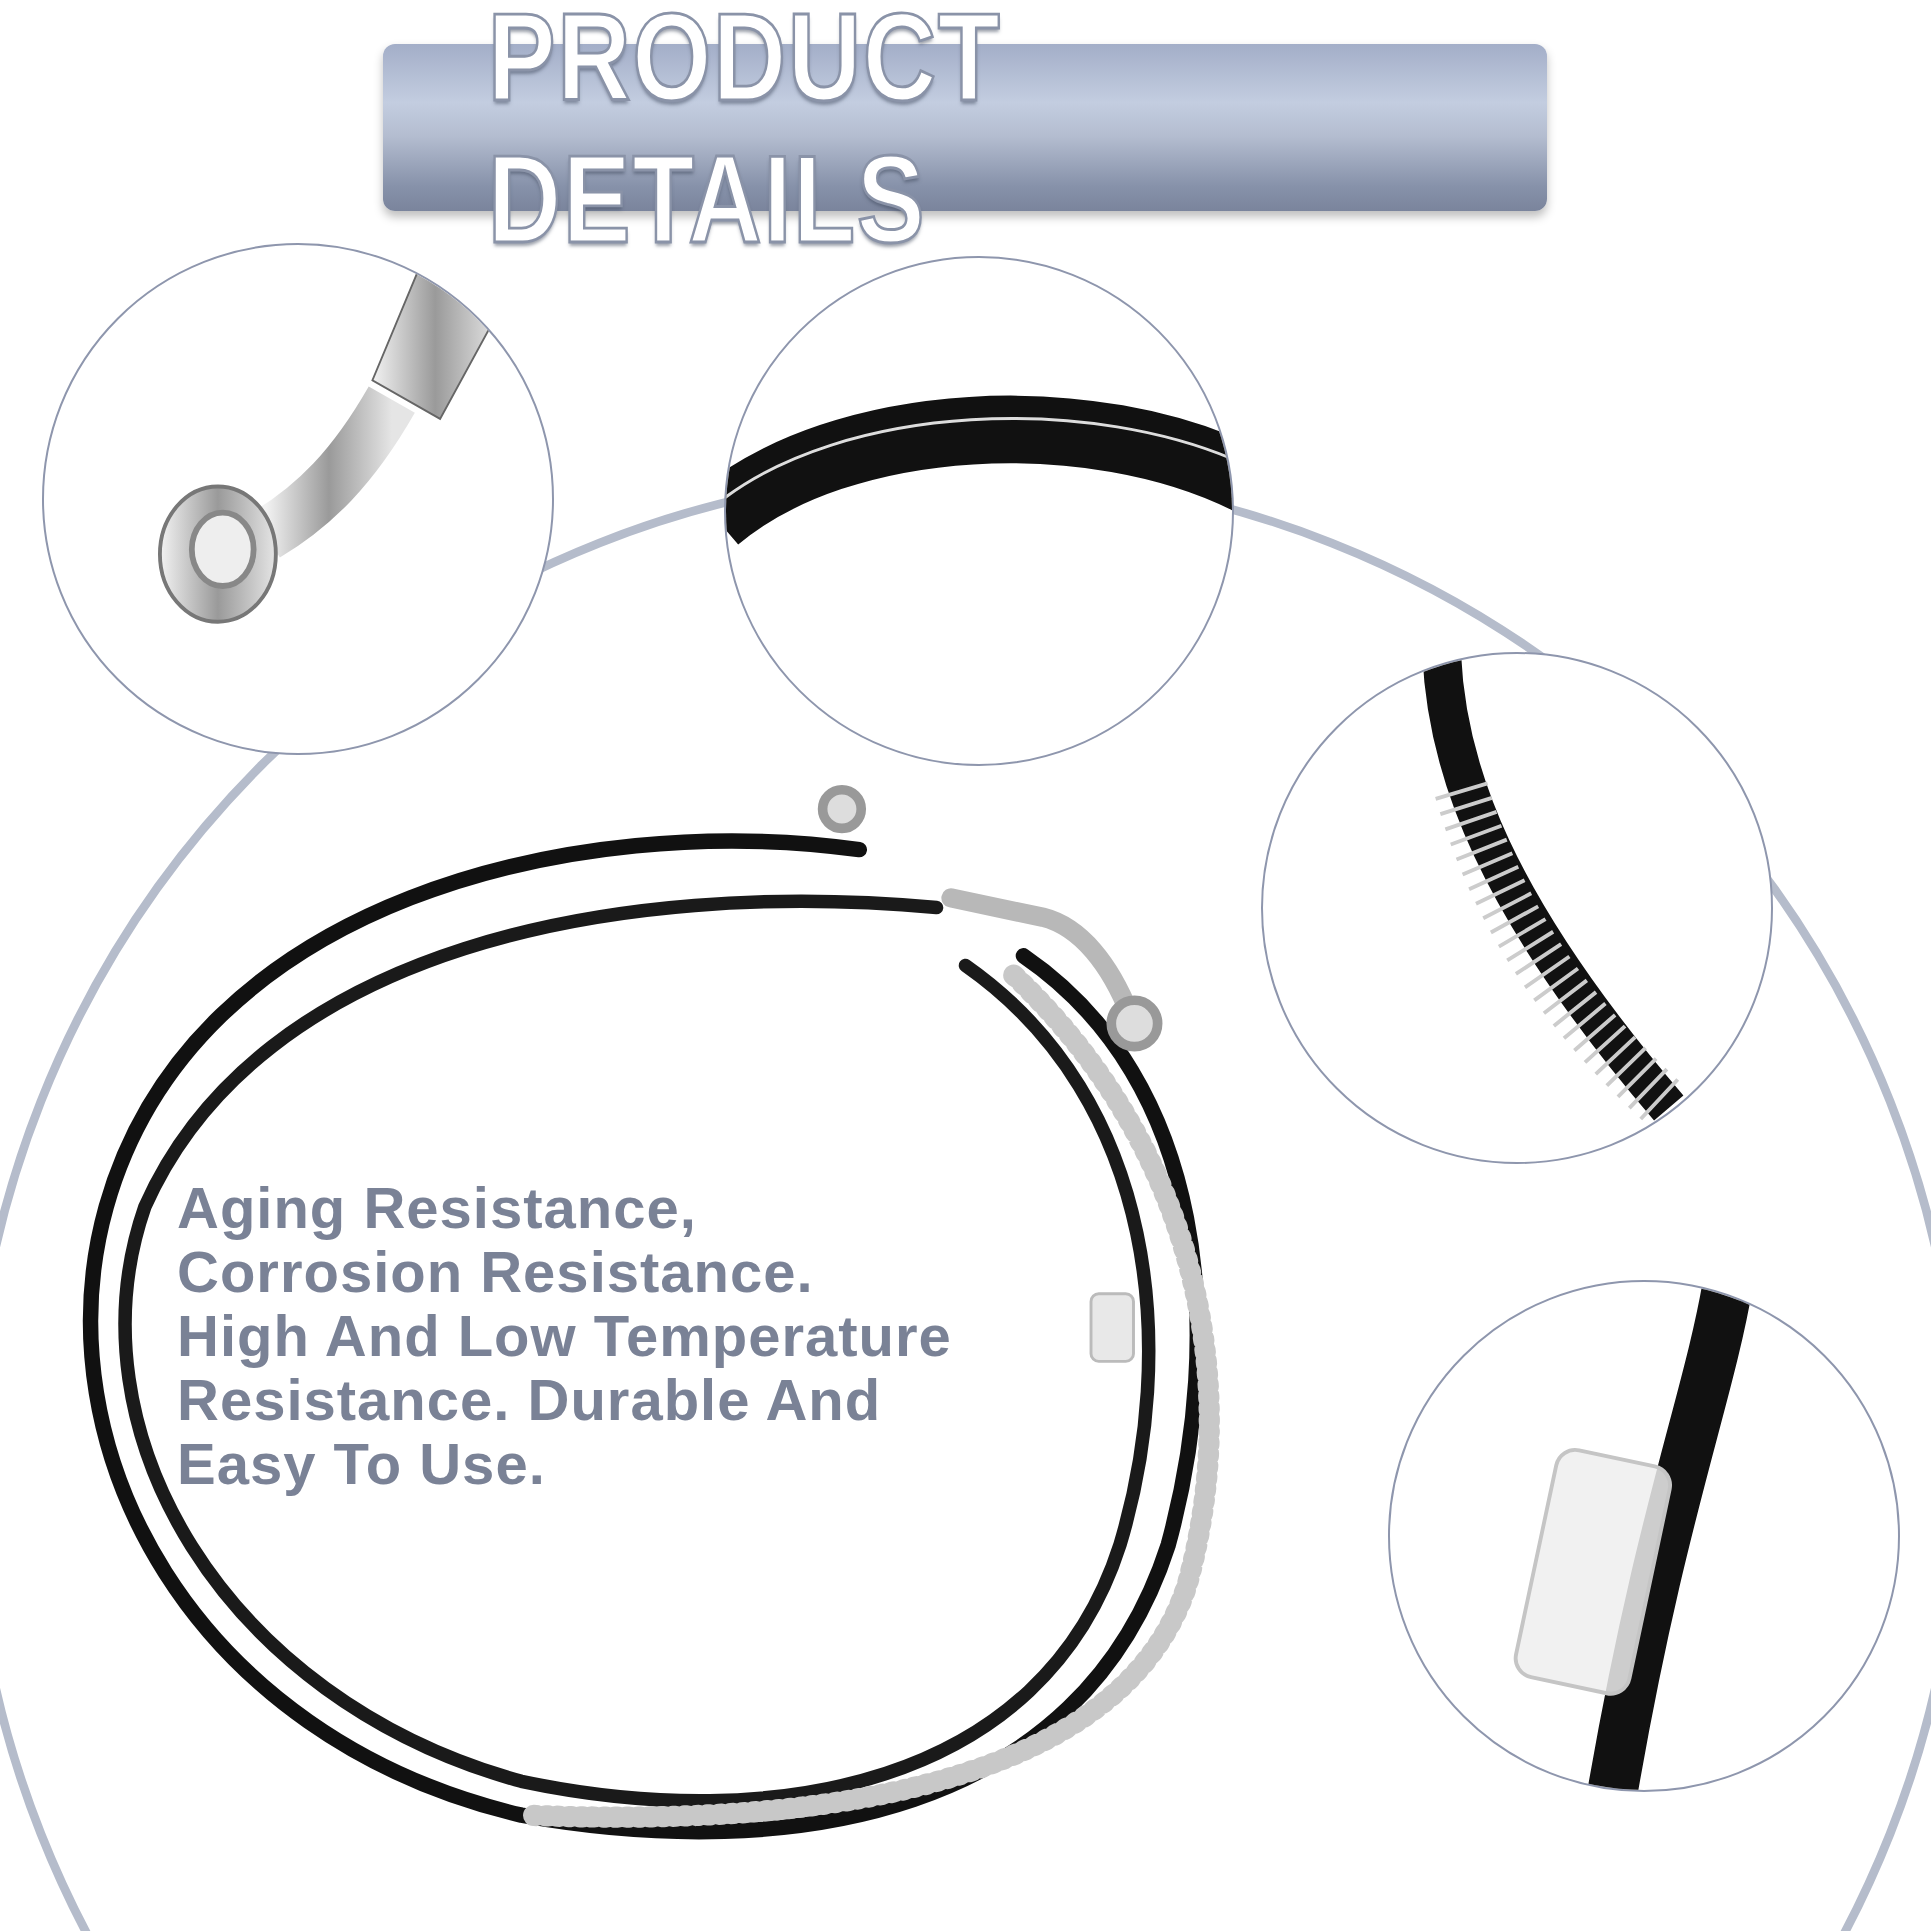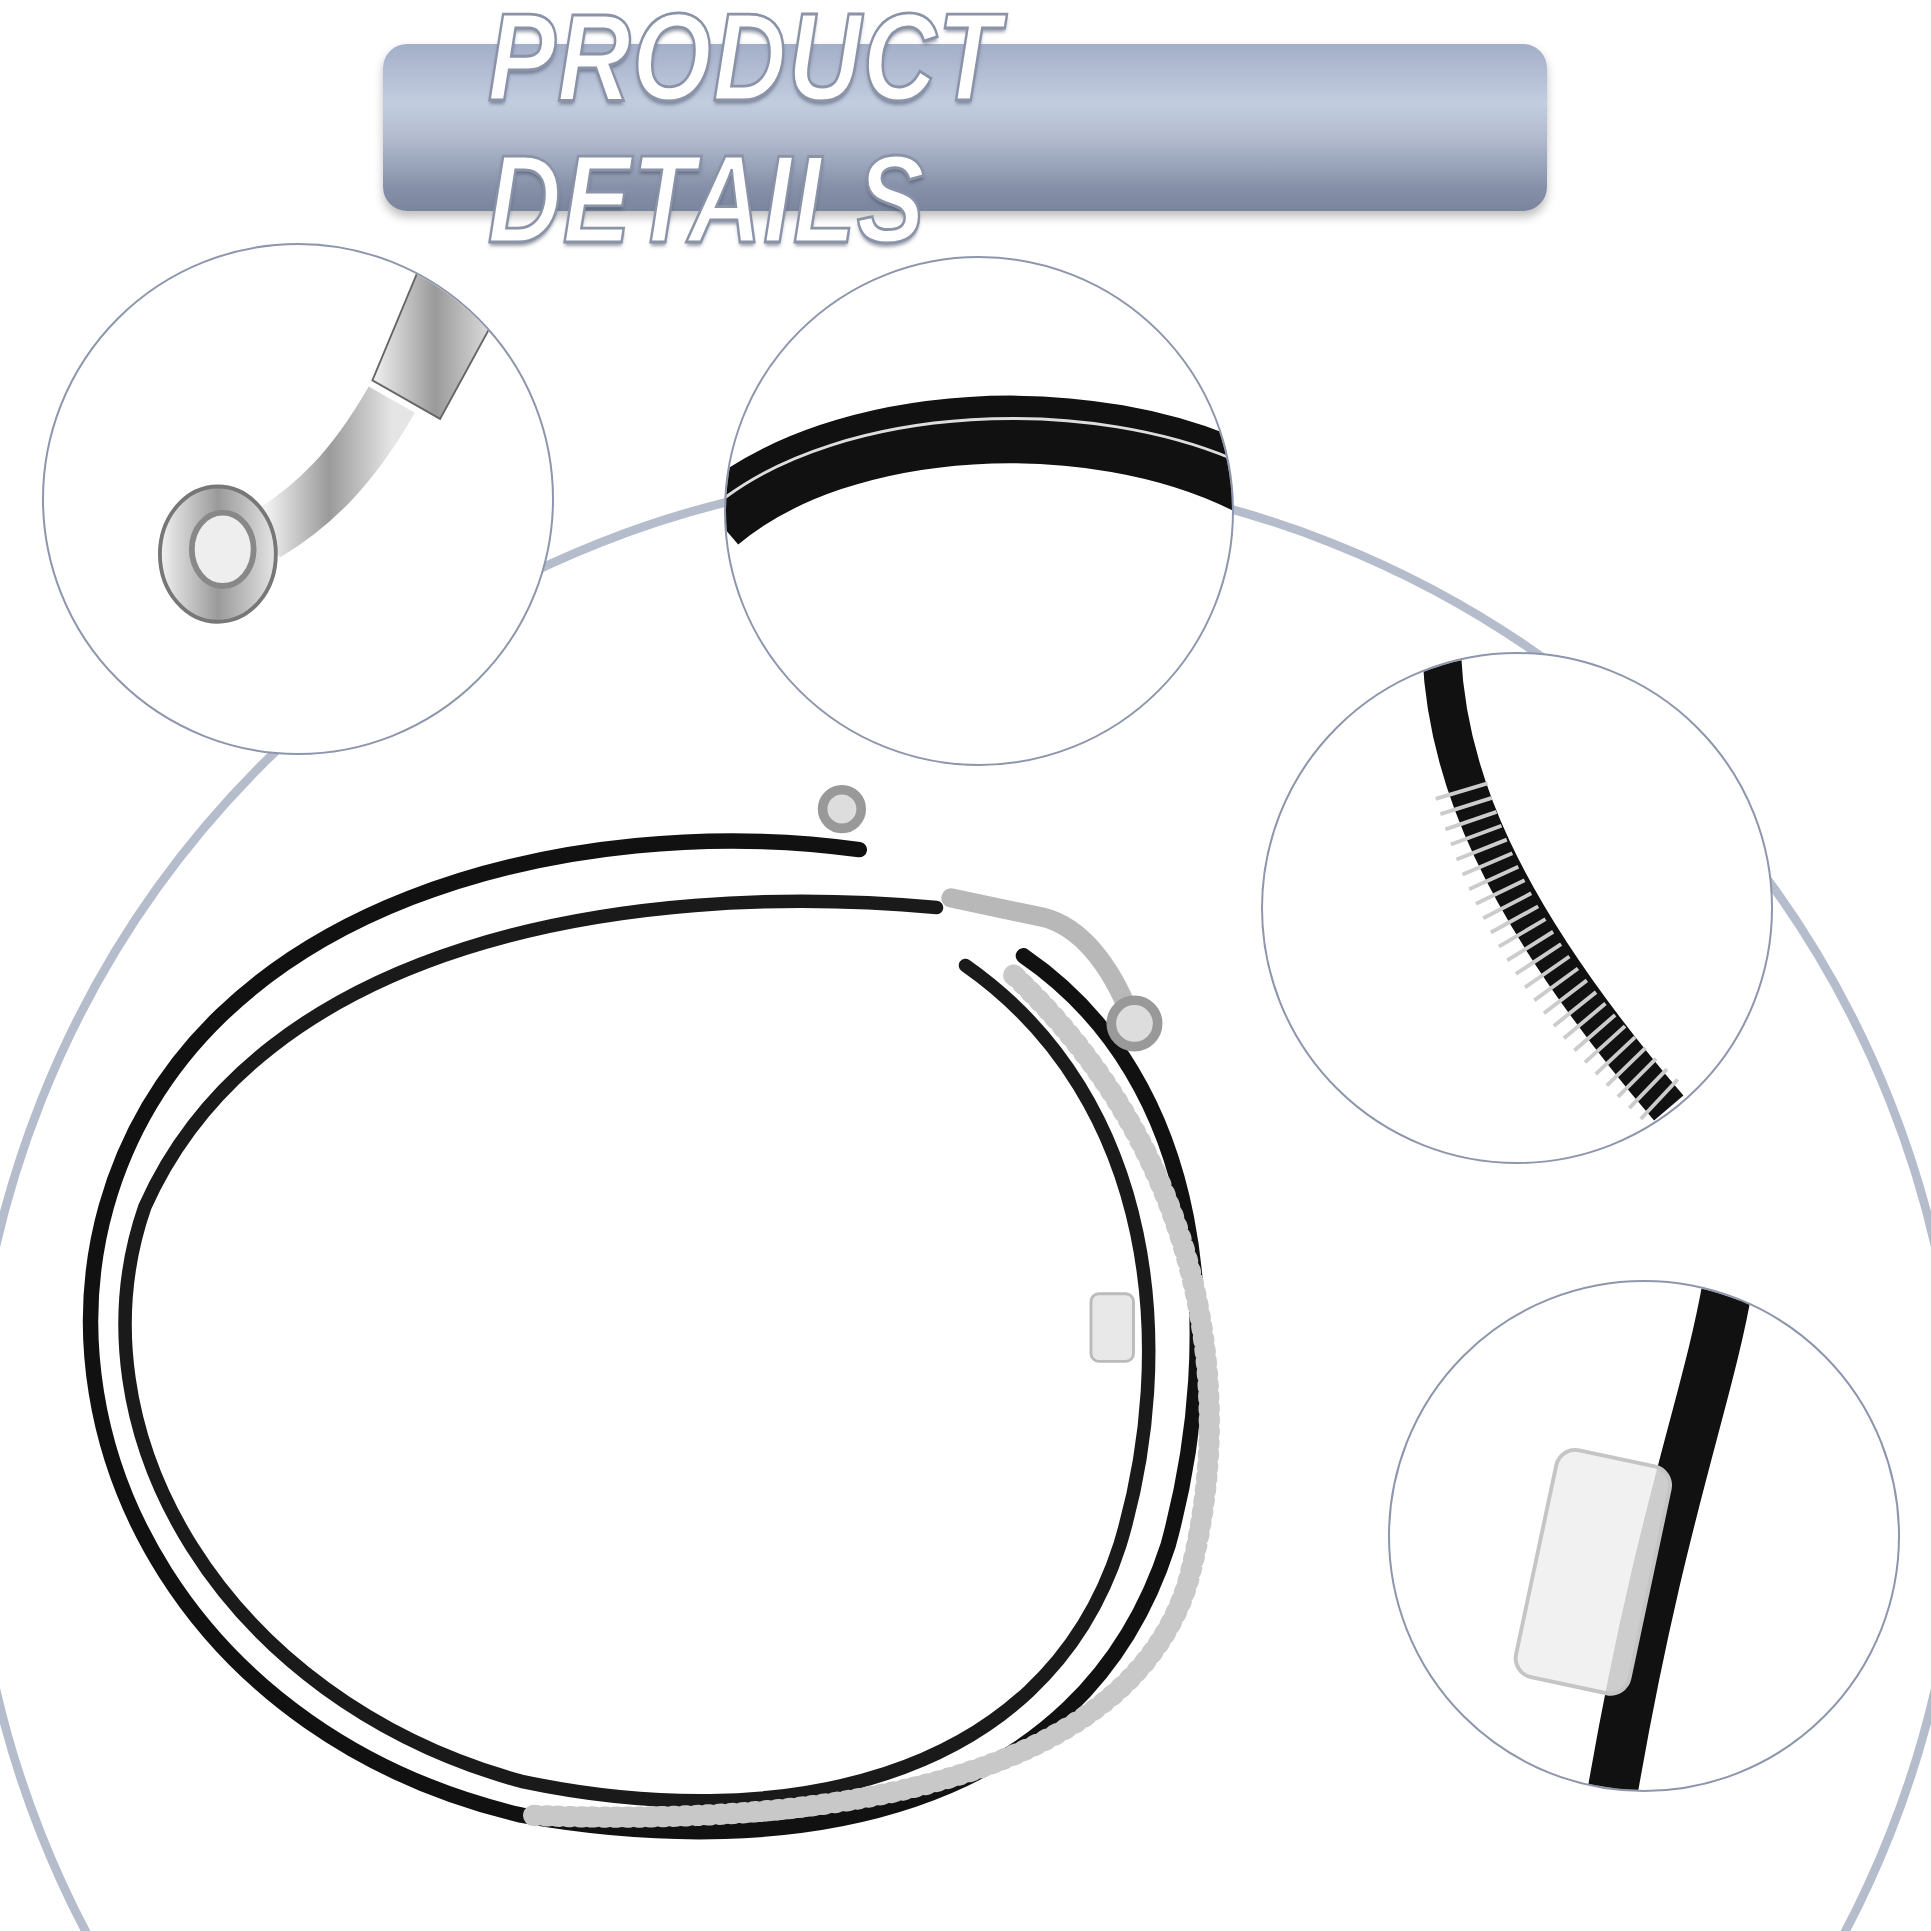"PRODUCT DETAILS" .banner { border-radius: 24px -> 12px; font-style: italic -> none }
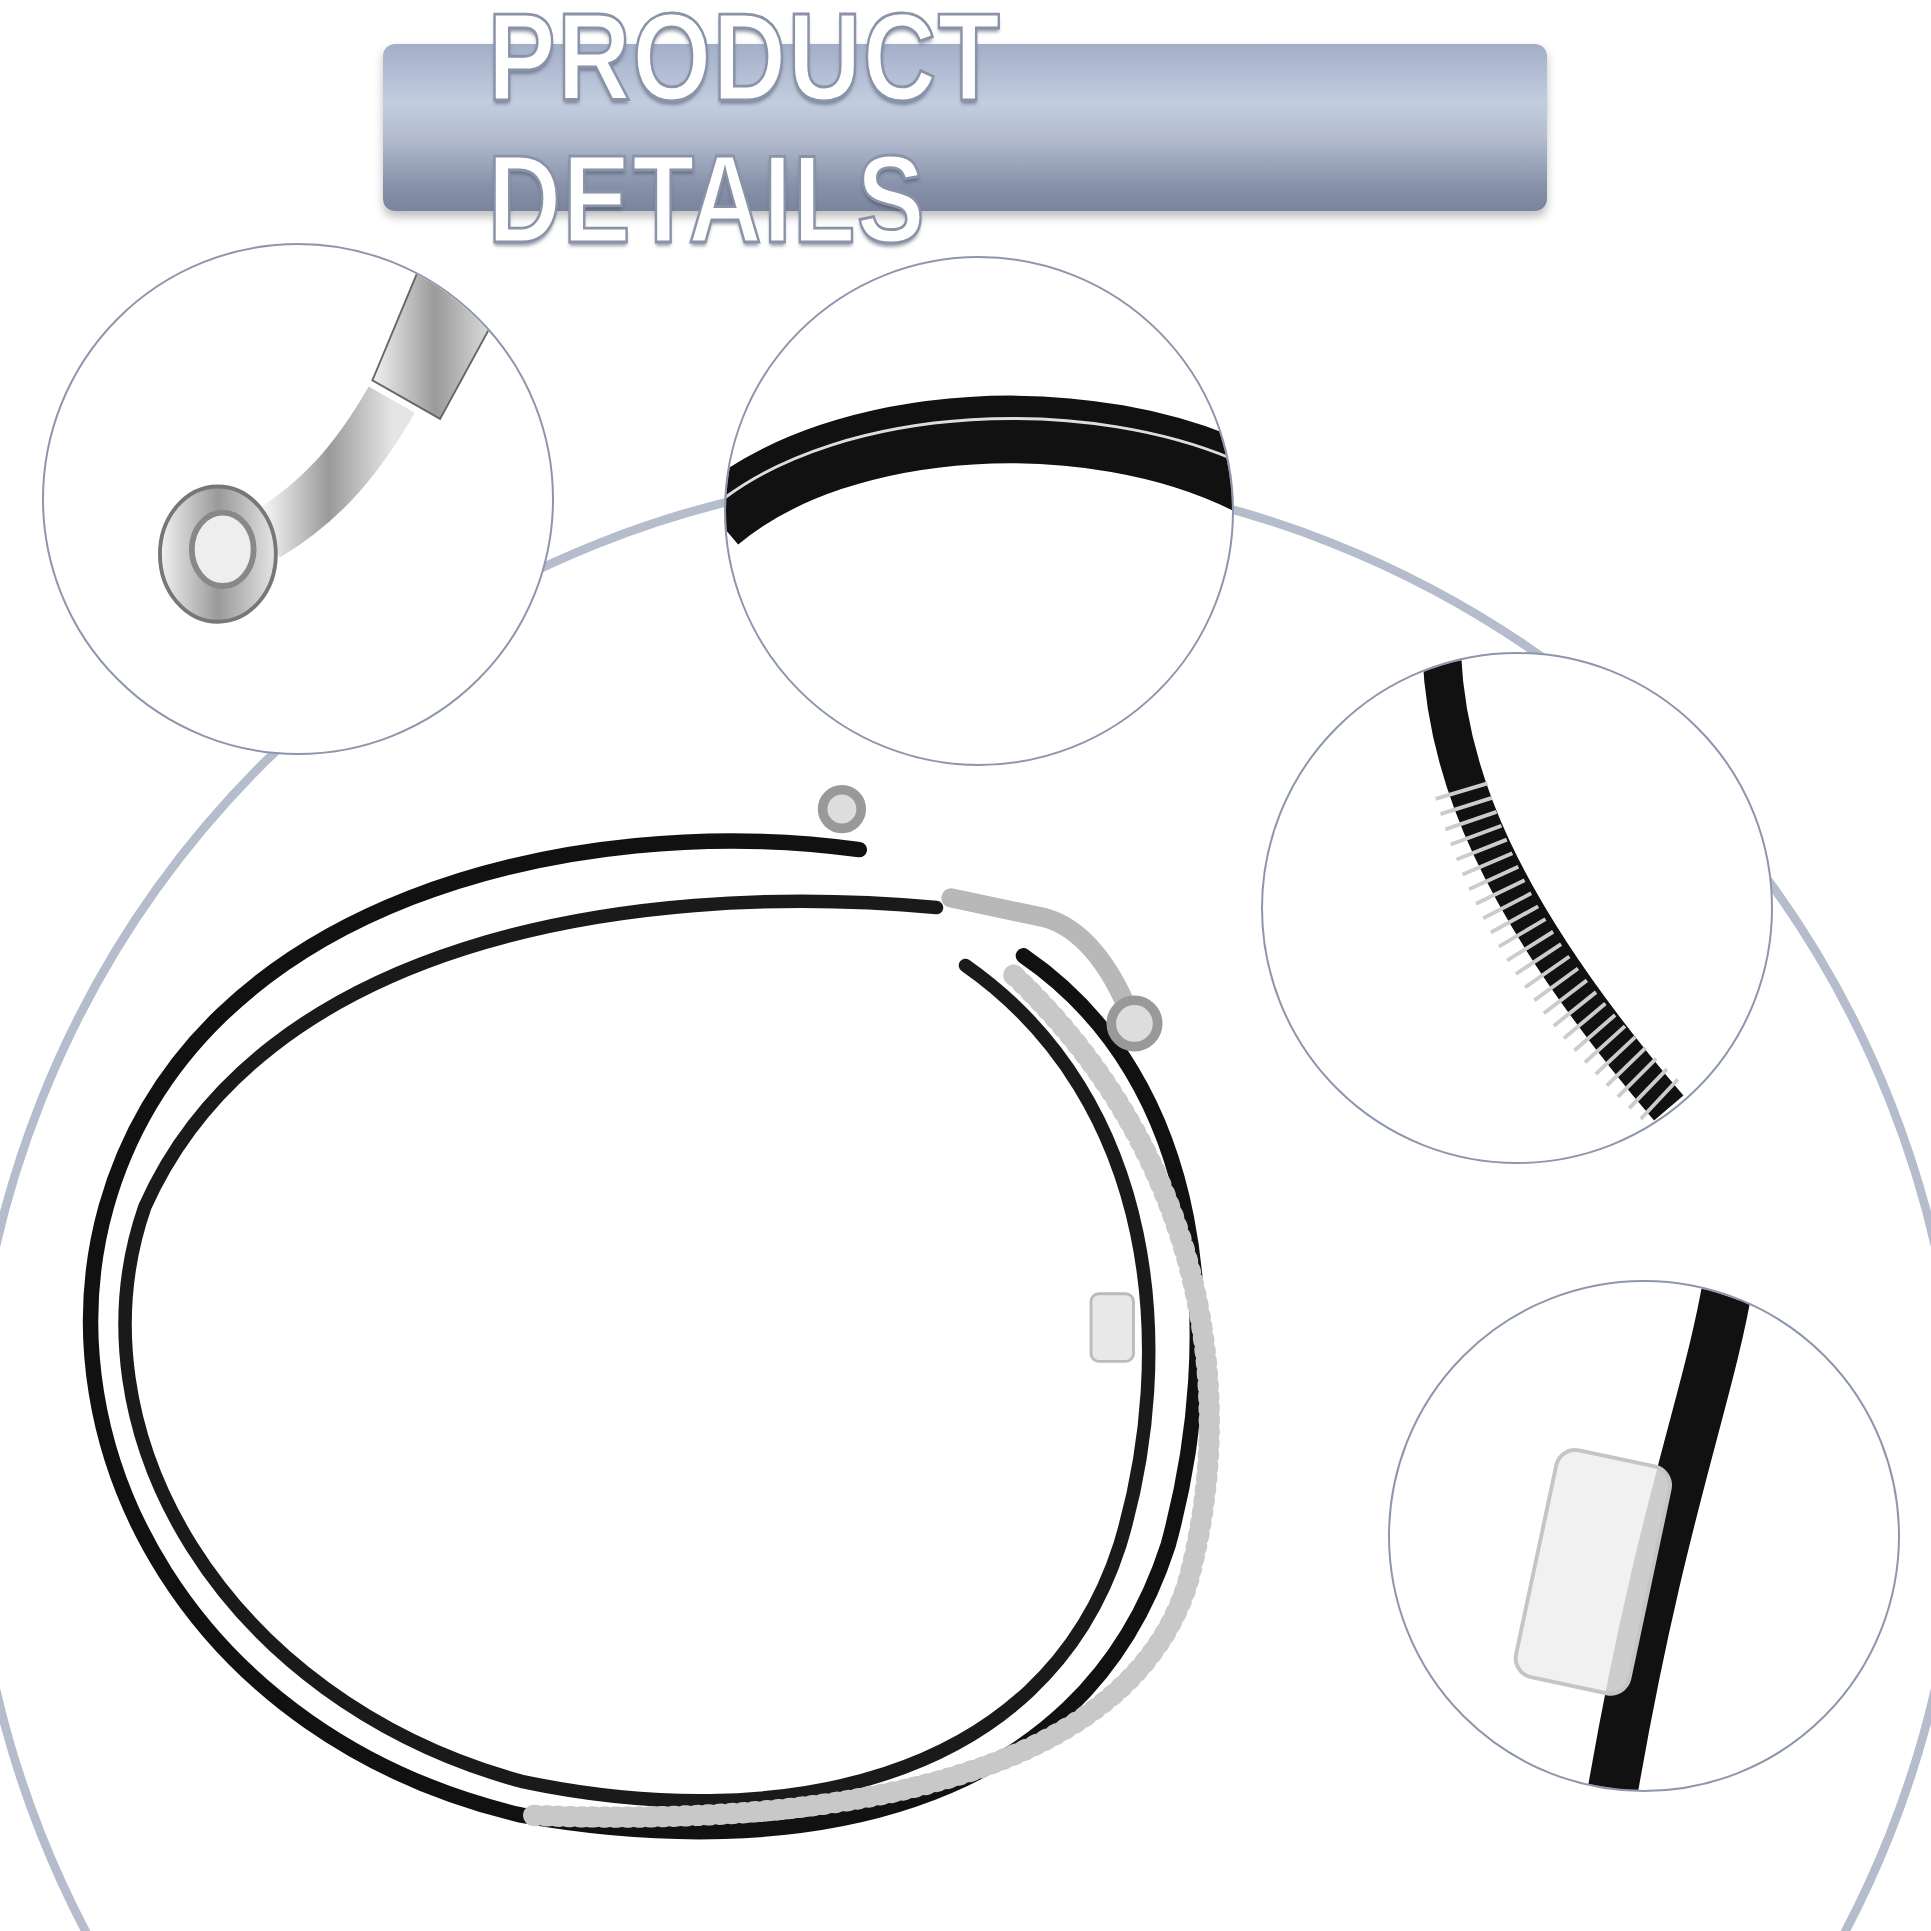"Aging Resistance," div.feature-text { html: none -> <div> <span>Aging Resistance,</span> <span>Corrosion Resistance.</span> <span>High And Low Temperature</span> <span>Resistance. Durable And</span> <span>Easy To Use.</span> </div> }
